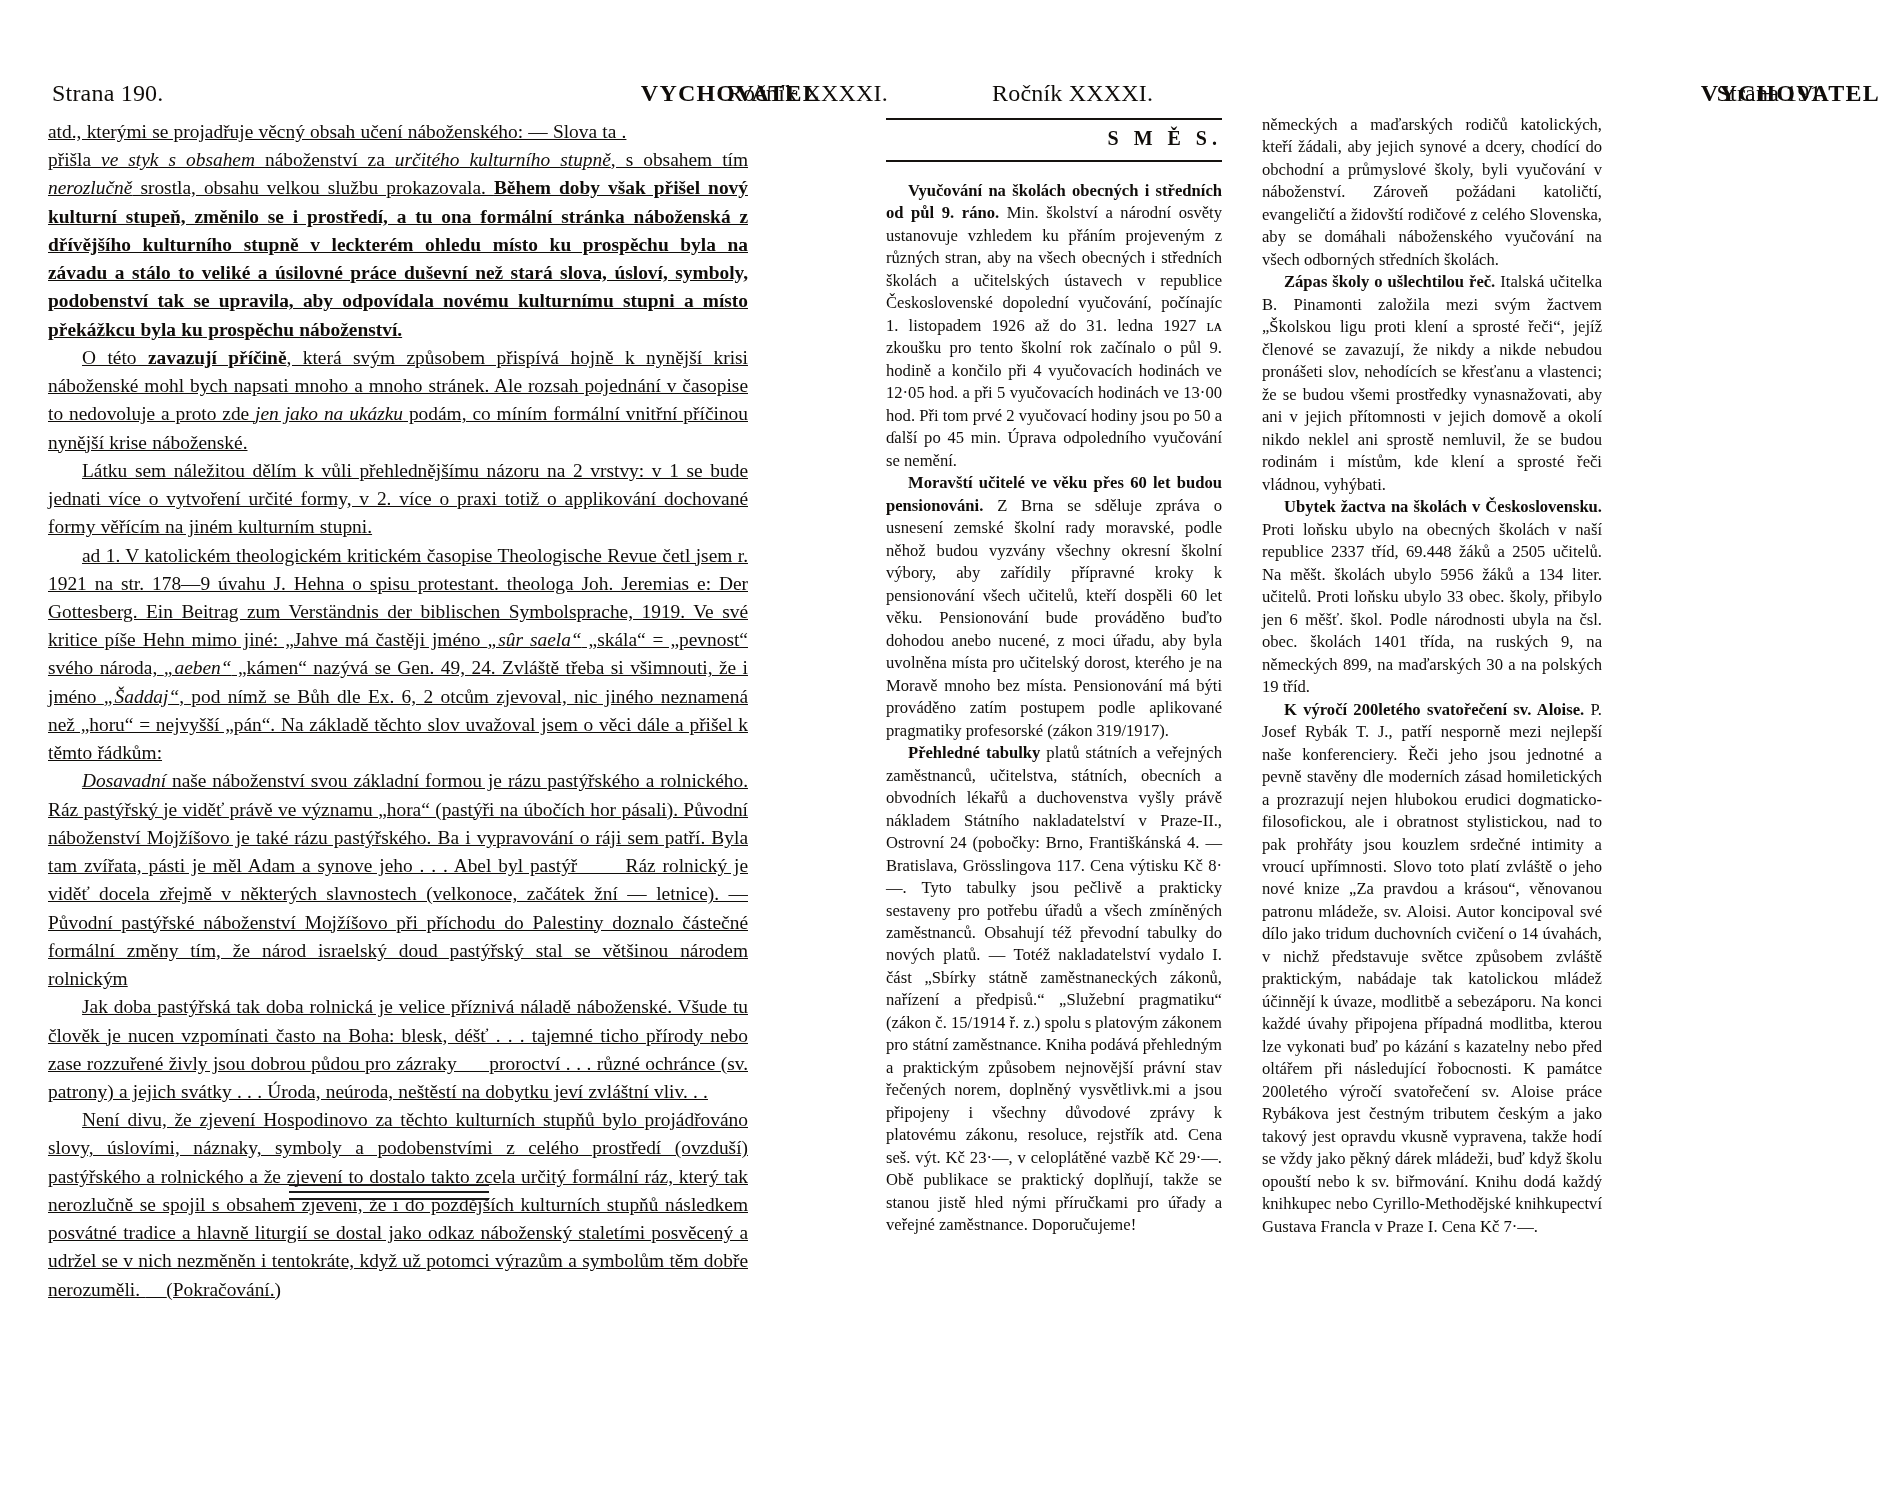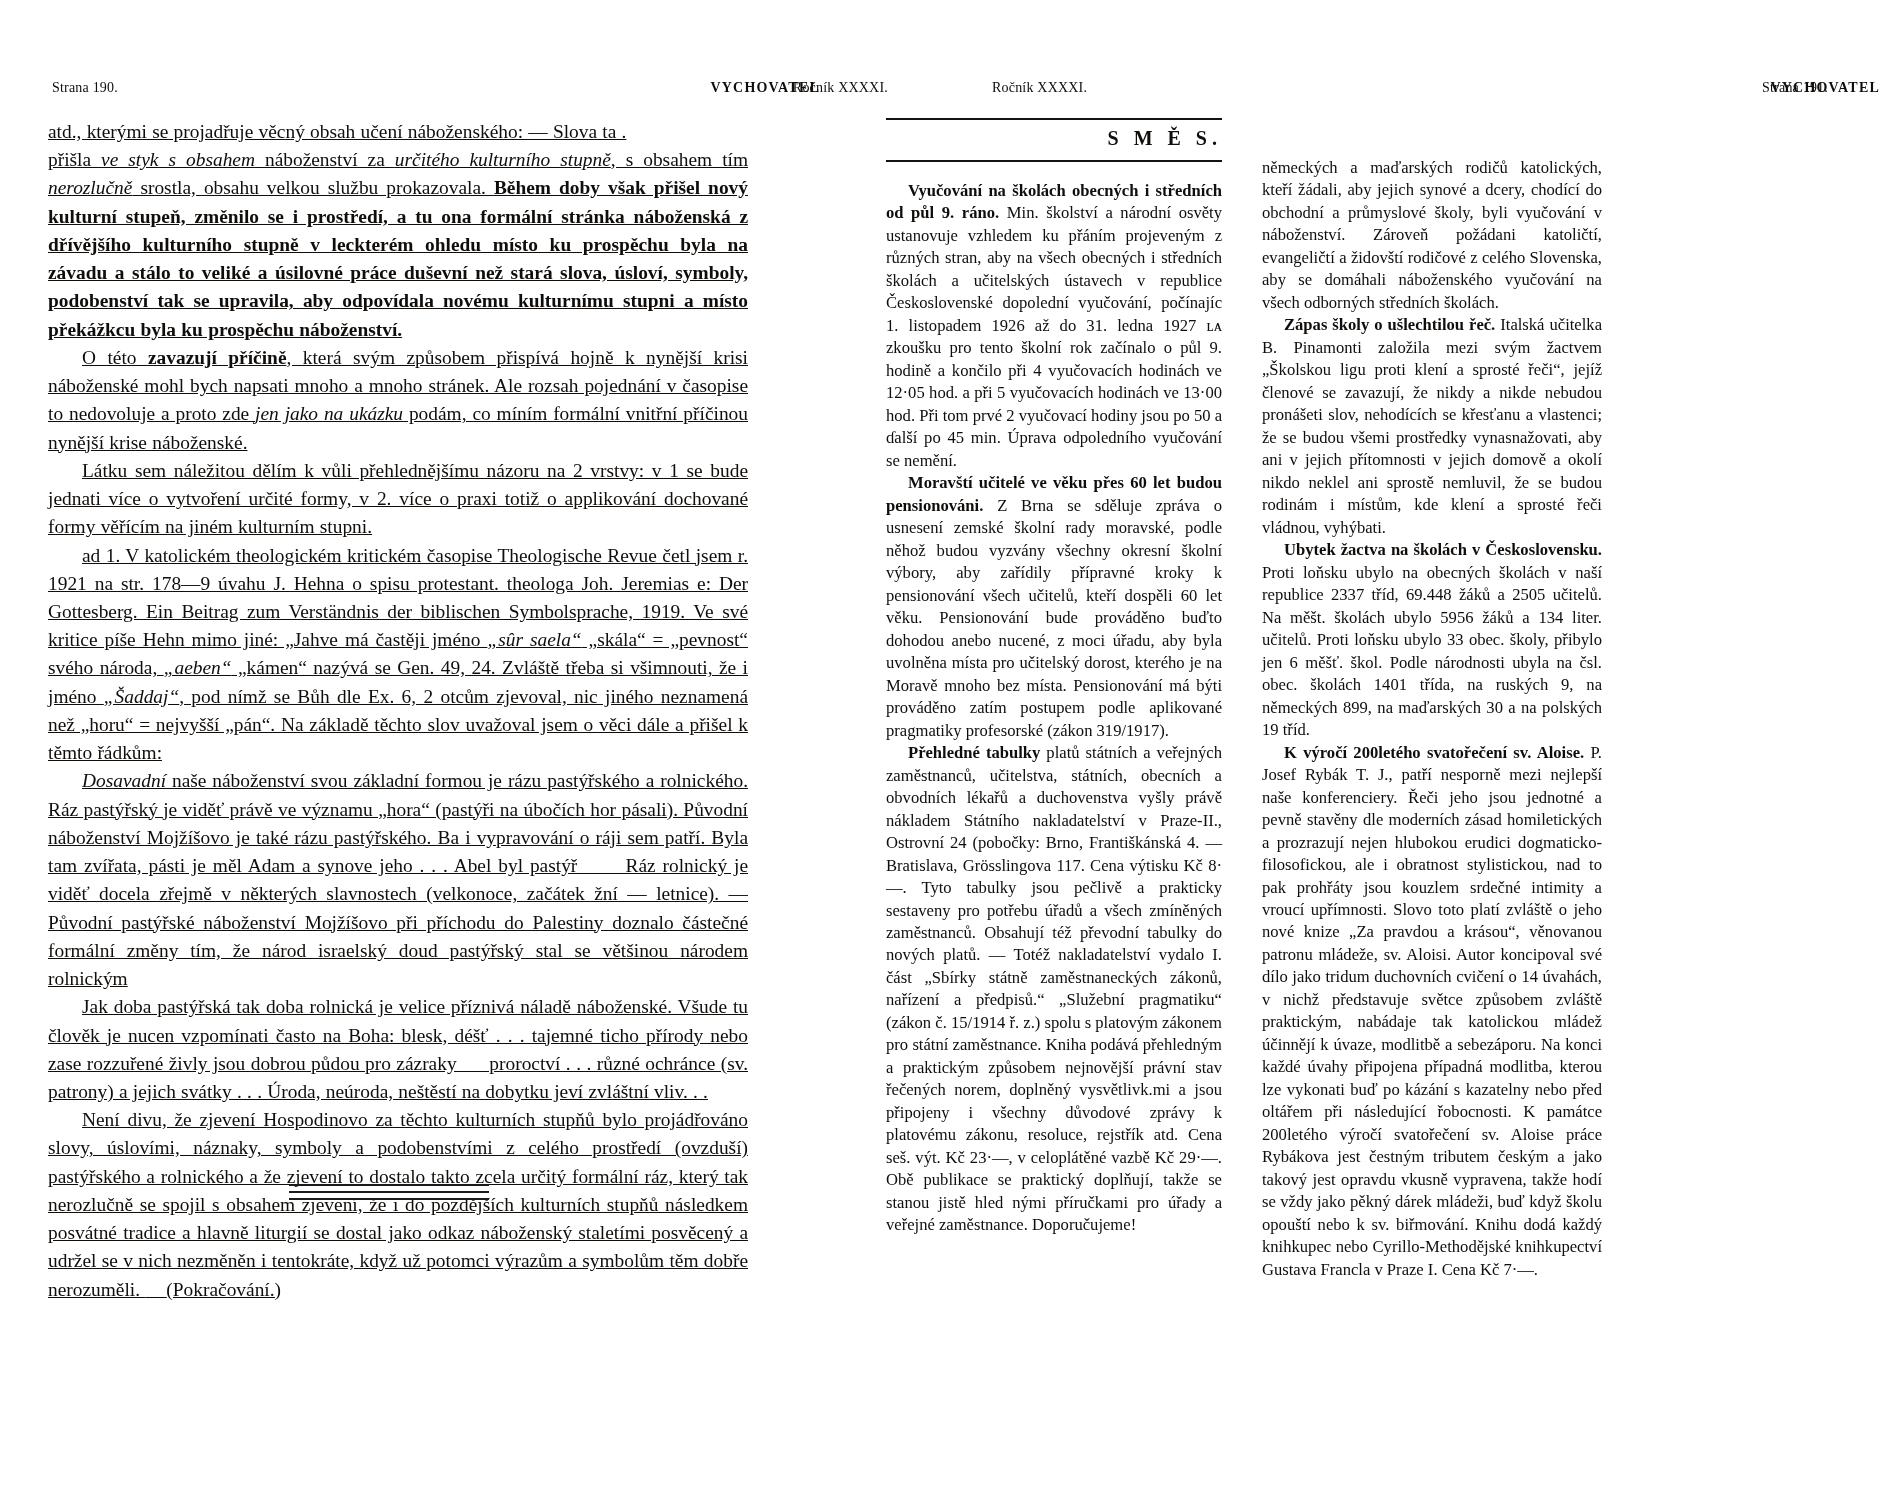"Strana 190." .running-head { font-size: 14px -> 24px }
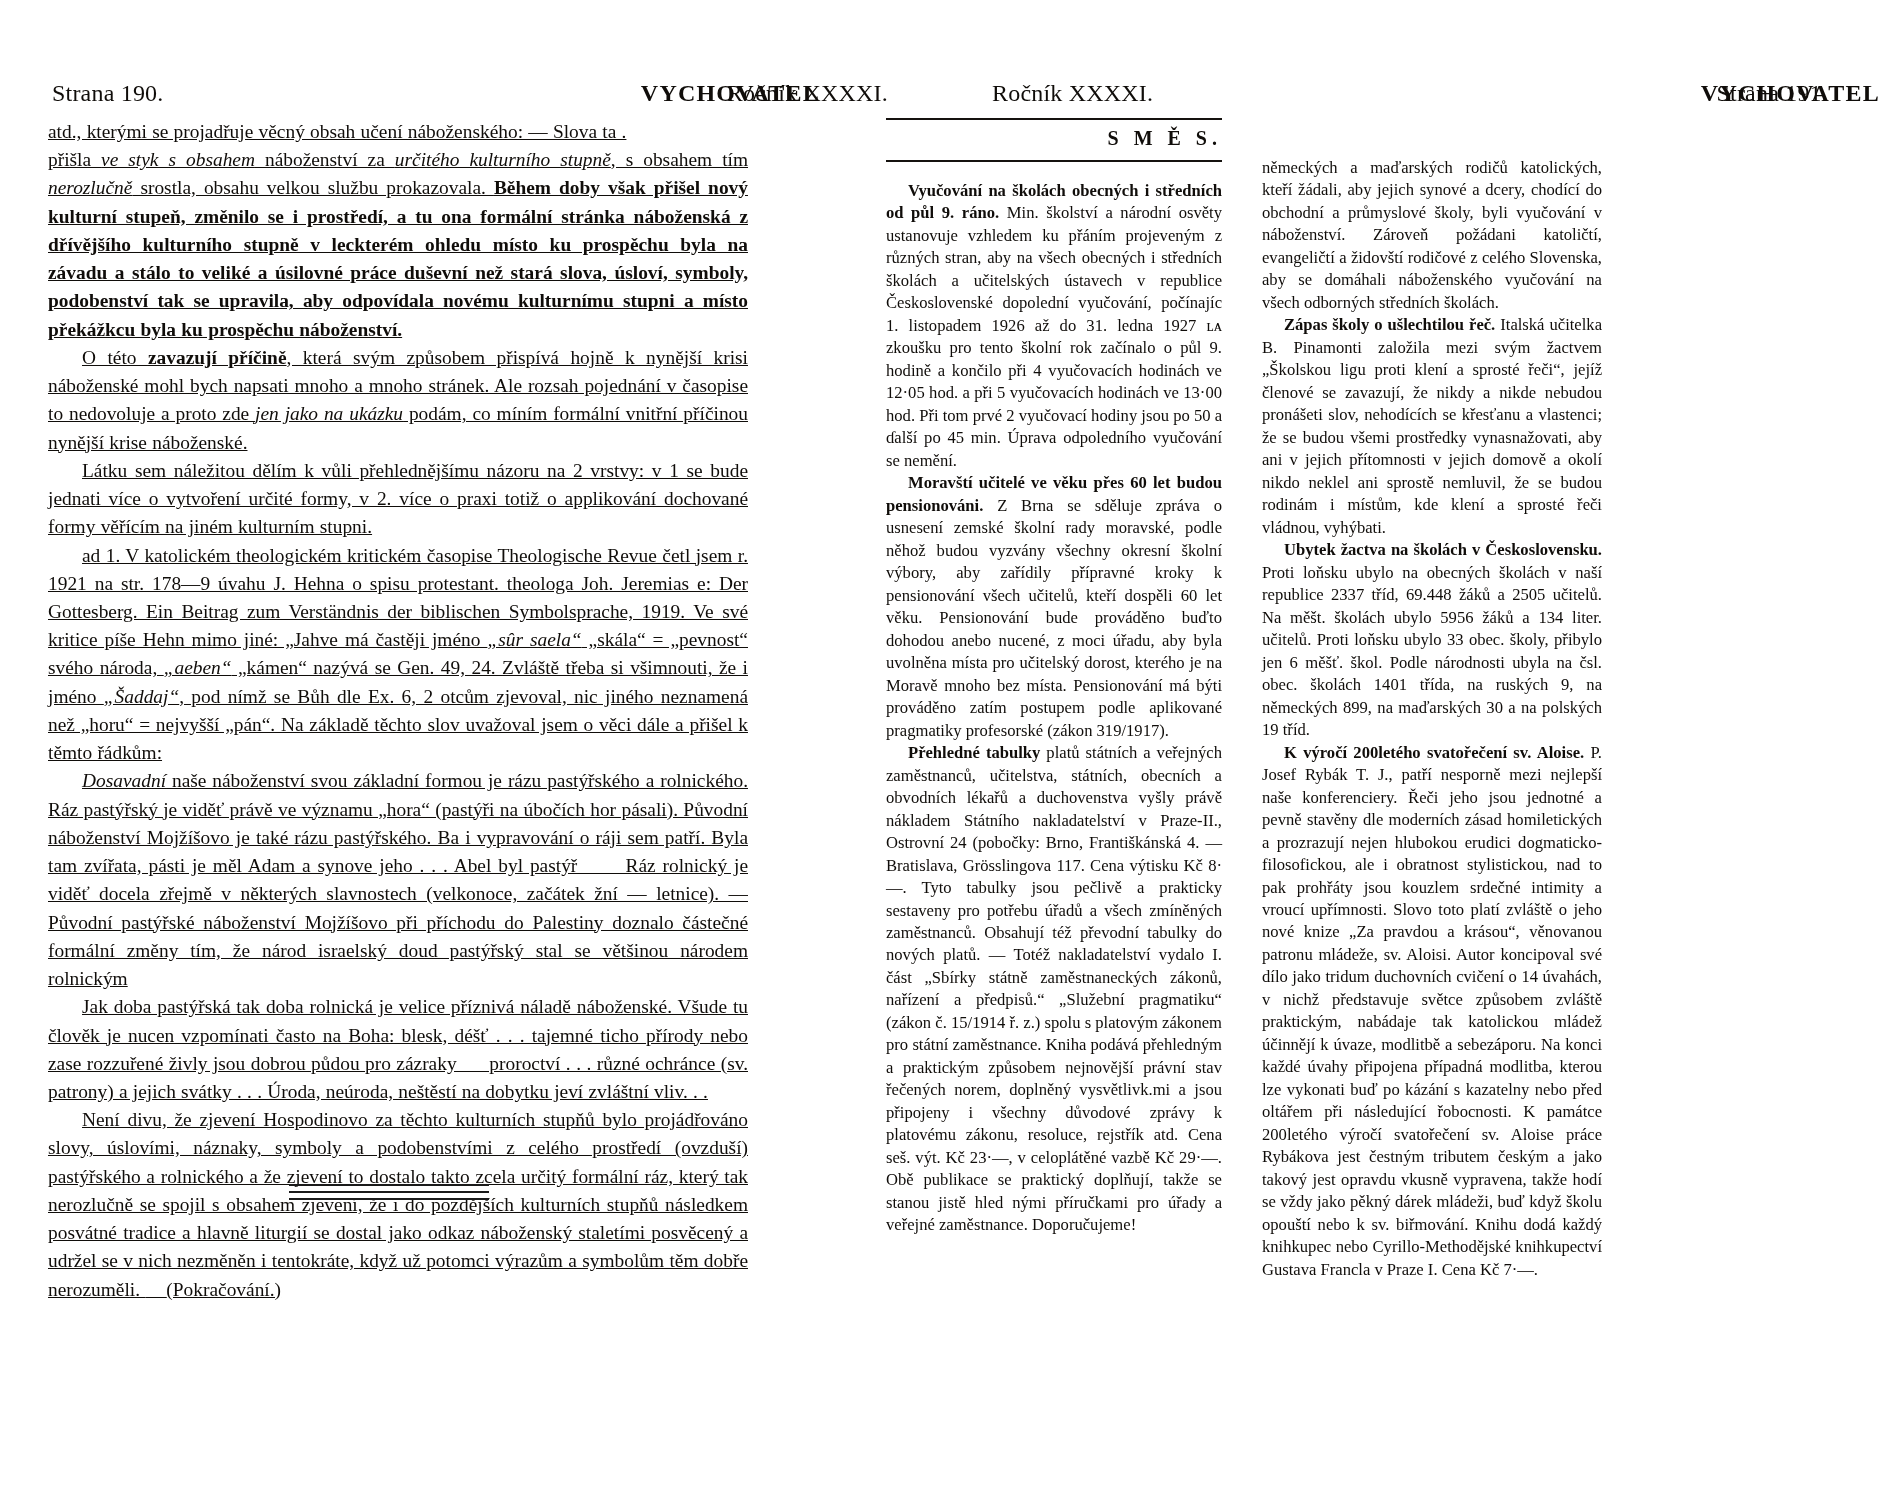"německých a maďarských rodičů" .col2 { margin-top: 43px -> none }
